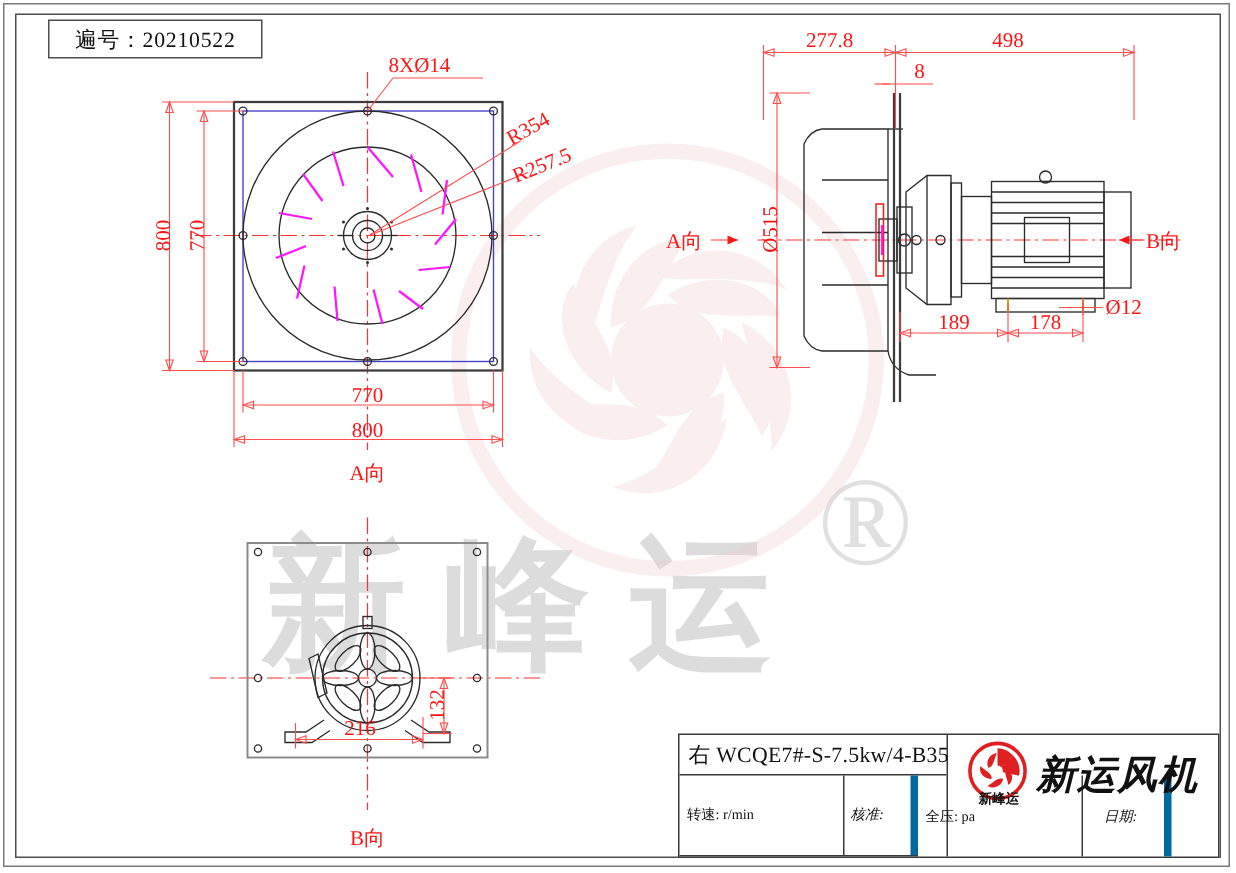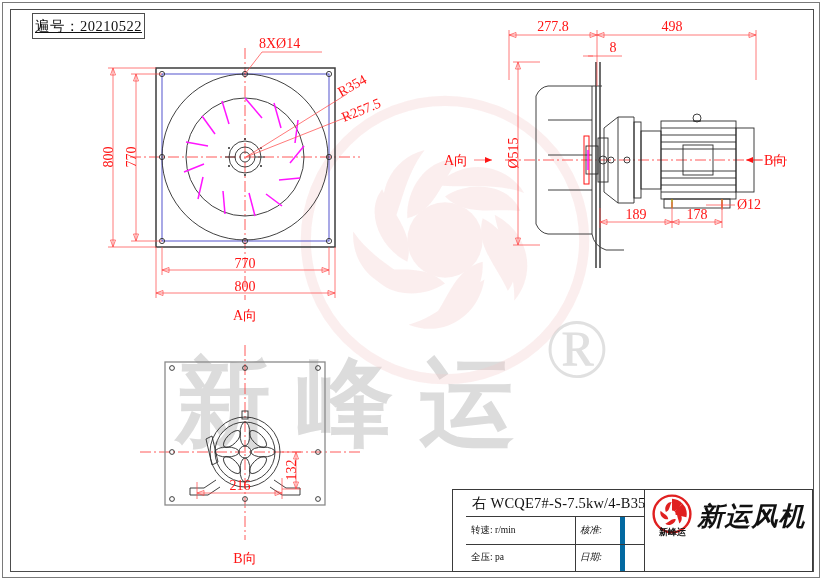"遍号：20210522" .code-box { text-decoration: underline -> none; width: 113px -> 143px }
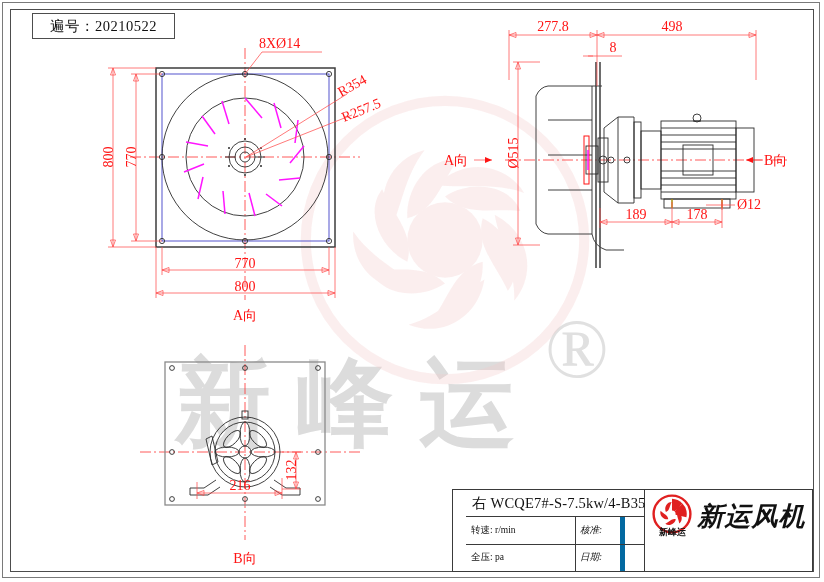"右 WCQE7#-S-7.5kw/4-B35" .title-block { padding-left: 13px -> none }
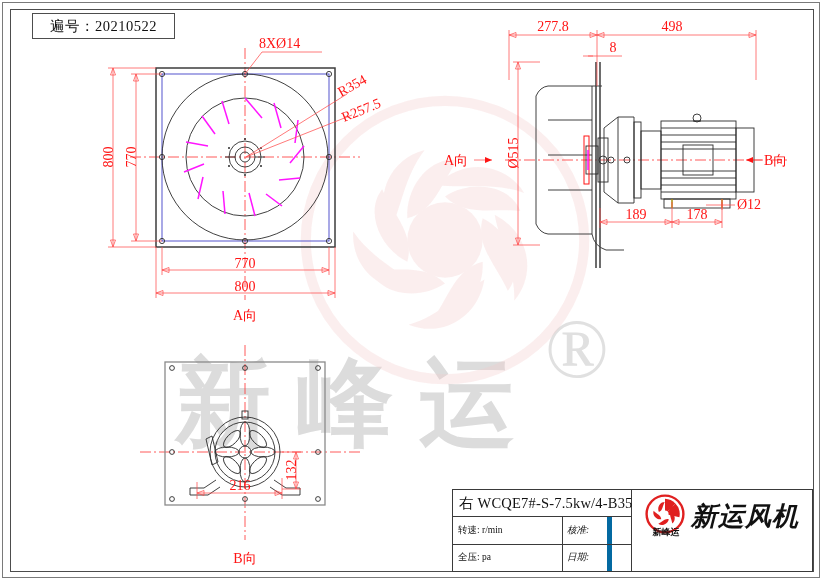"转速: r/min" .tb-rows { flex-direction: column -> none }
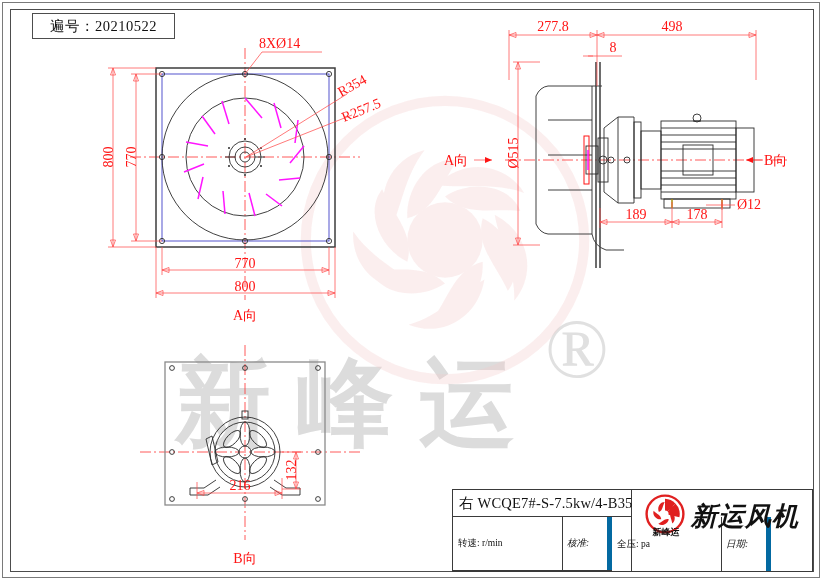"全压: pa" .tb-row:last-child { gap: none -> 10px }
